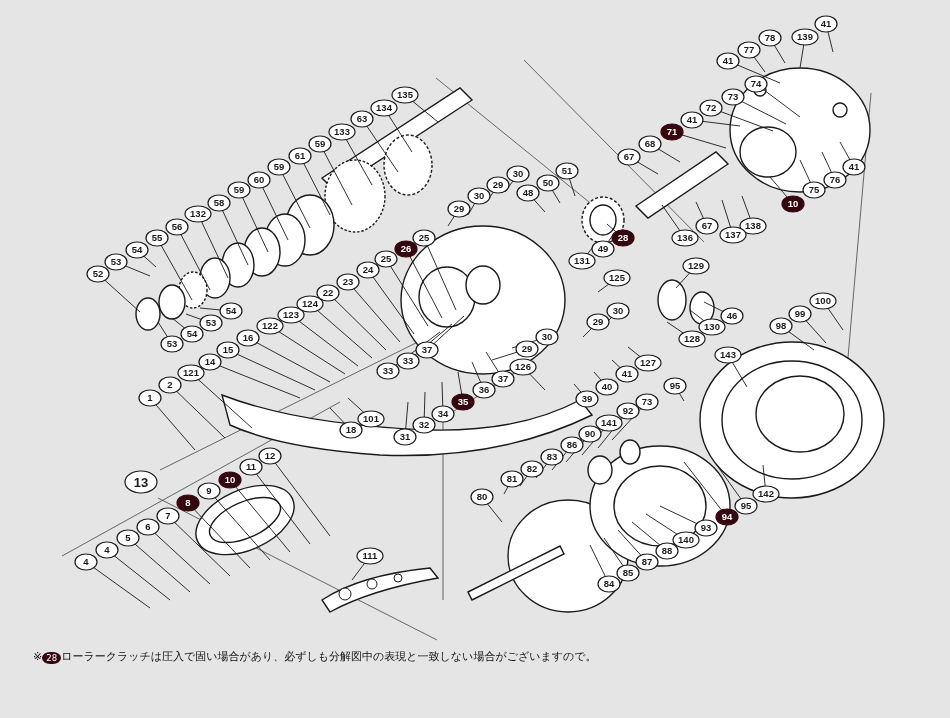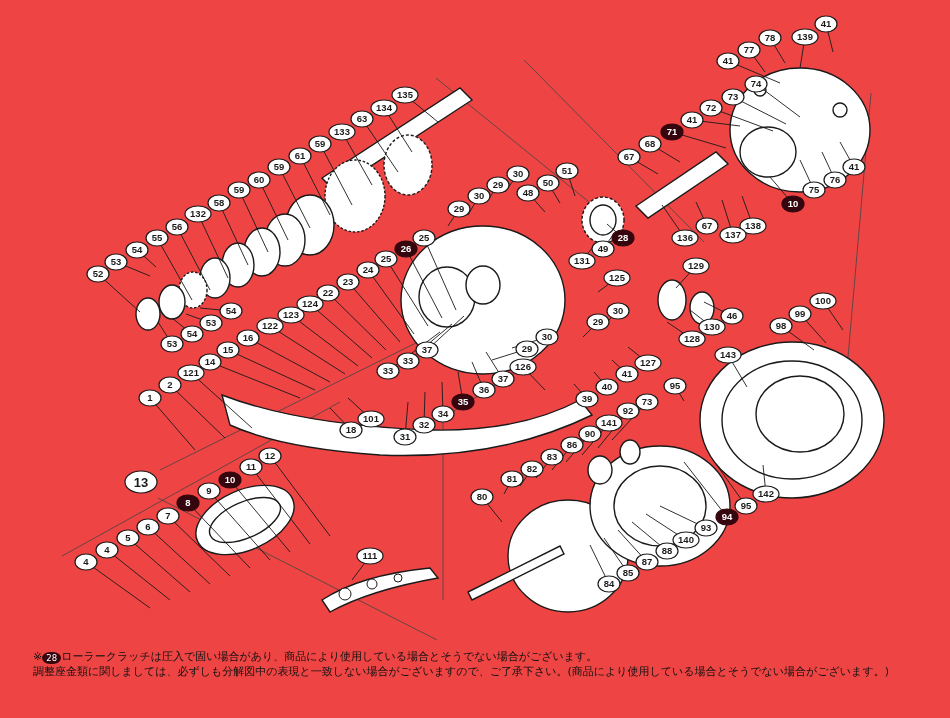"41" #stage { background: #ef4444 -> #e5e5e5 }
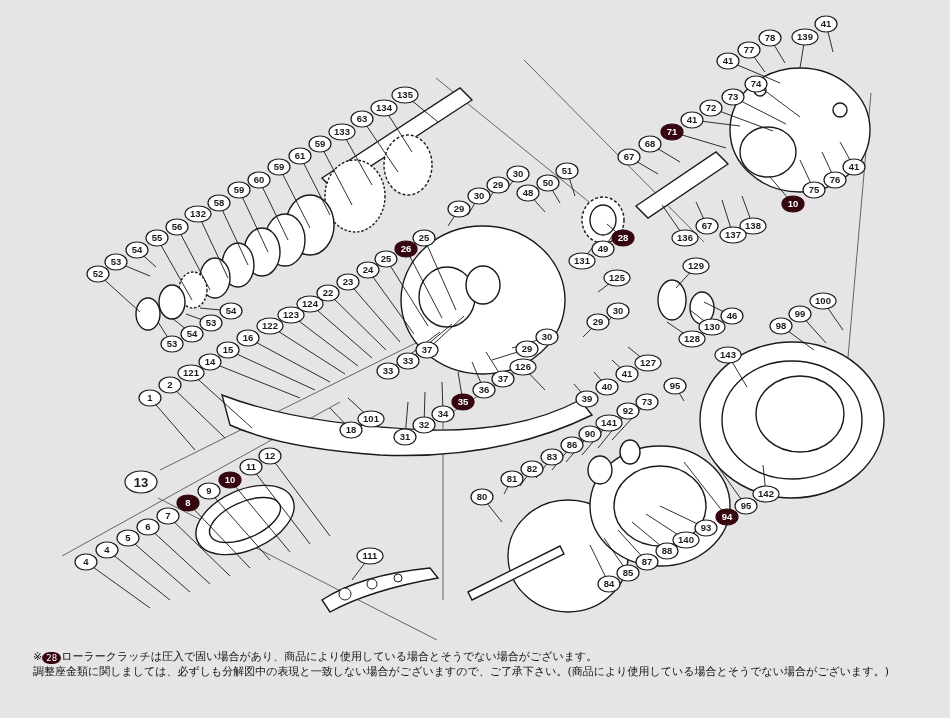"ローラークラッチは圧入で固い場合があり、商品により使用している場合とそうでない場" span { text: 商品により使用している場合とそうでない場合がございます -> 必ずしも分解図中の表現と一致しない場合がございますので }
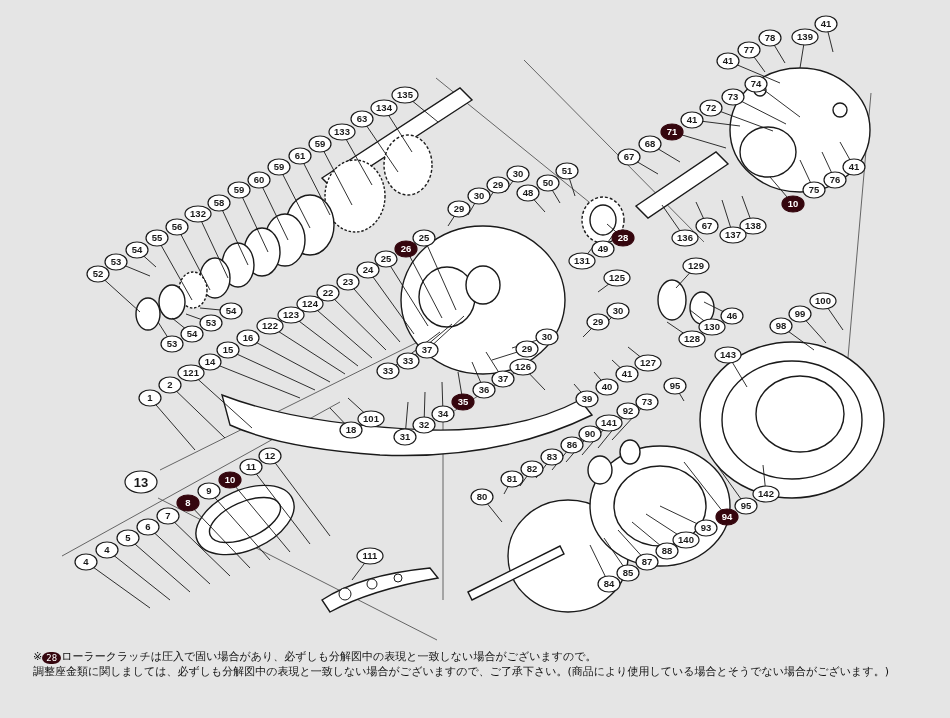"調整座金類に関しましては、必ずしも分解図中の表現と一致しない場合がございますので" div.noterow { html: <div><span>調整座金類に関しましては、必ずしも分解図中の表現と一致しない場合がございますので、ご了承下さい。(商品により使用している場合とそうでない場合がございます。)</span></div> -> none }
